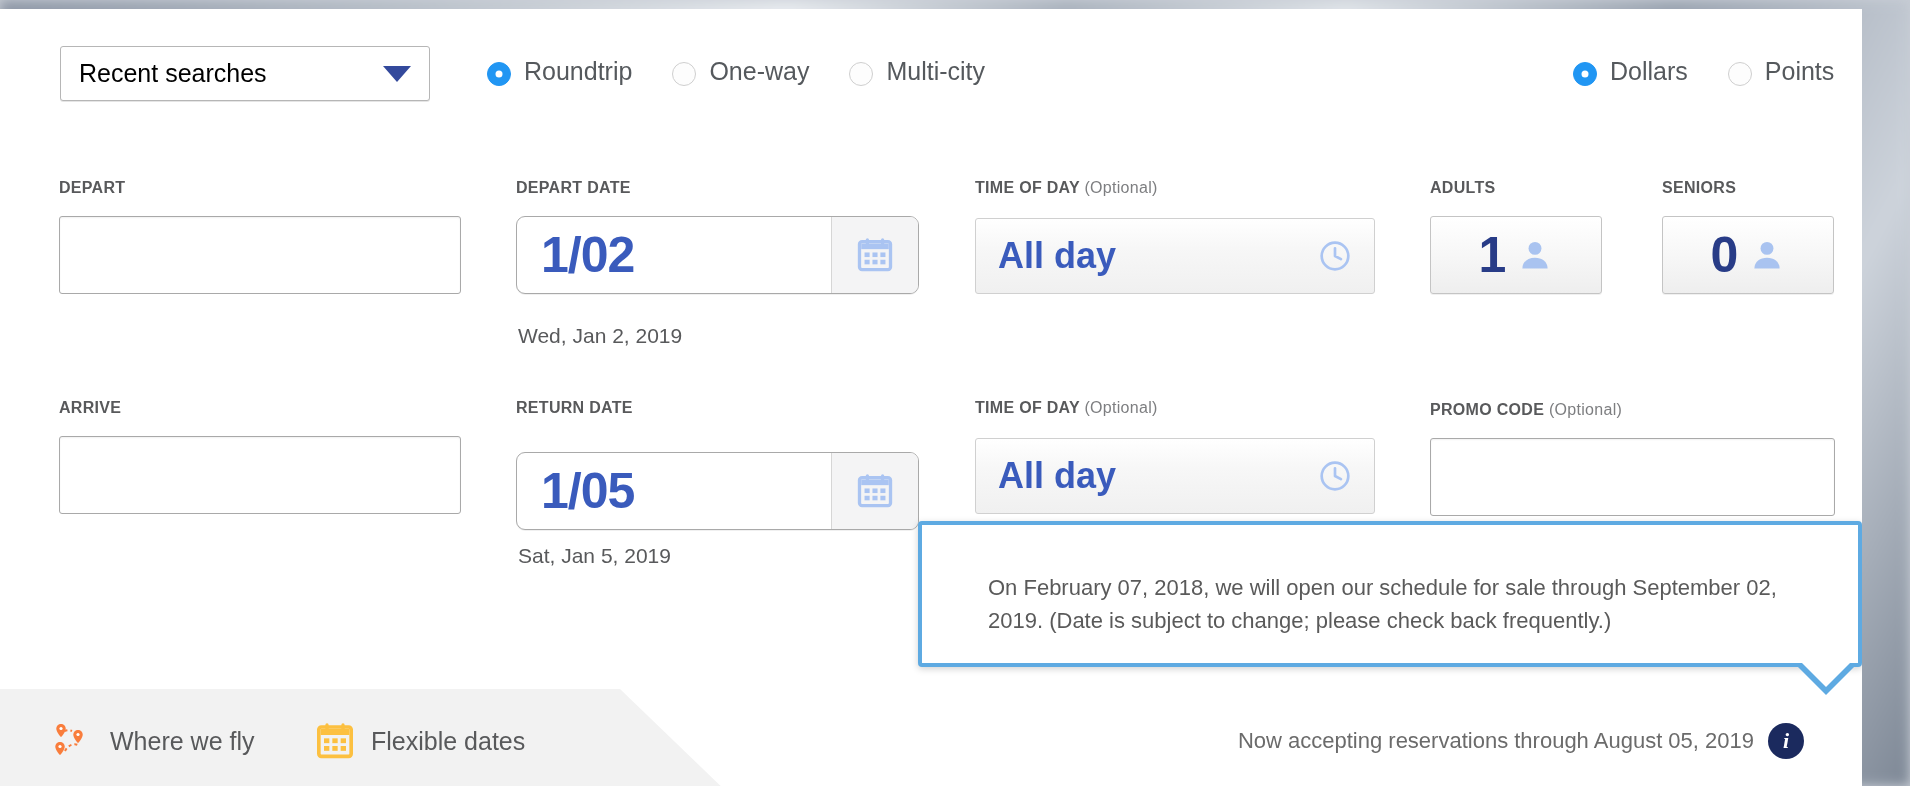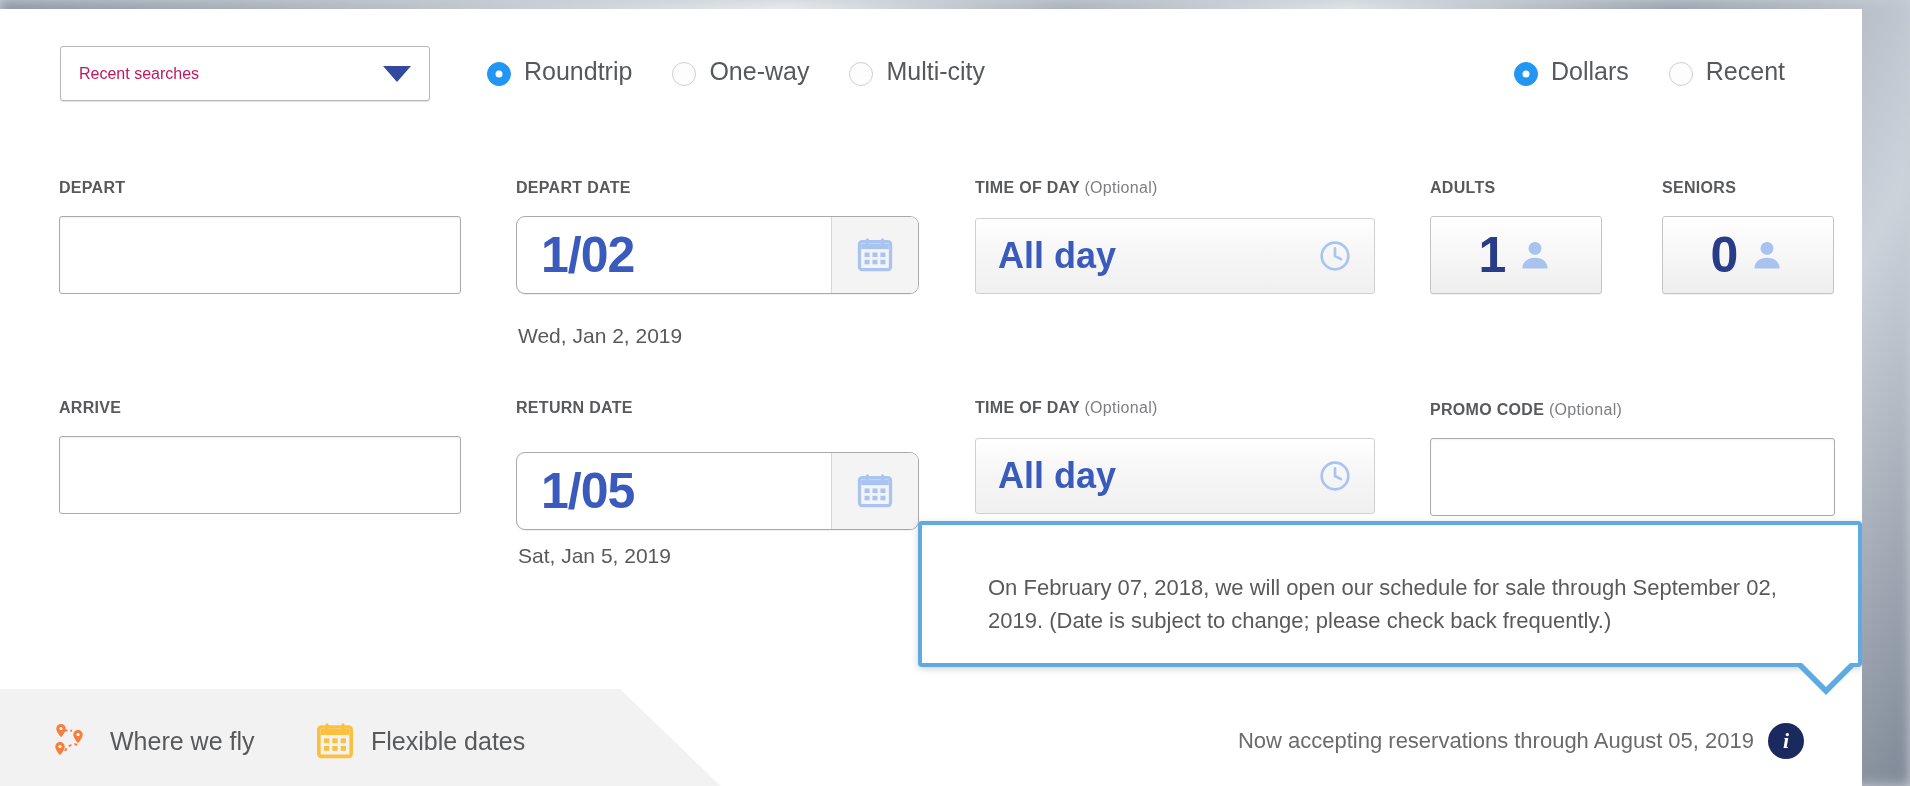"Recent searches" #recent-select .lbl { color: #be185d -> #000000; font-size: 16px -> 25px }
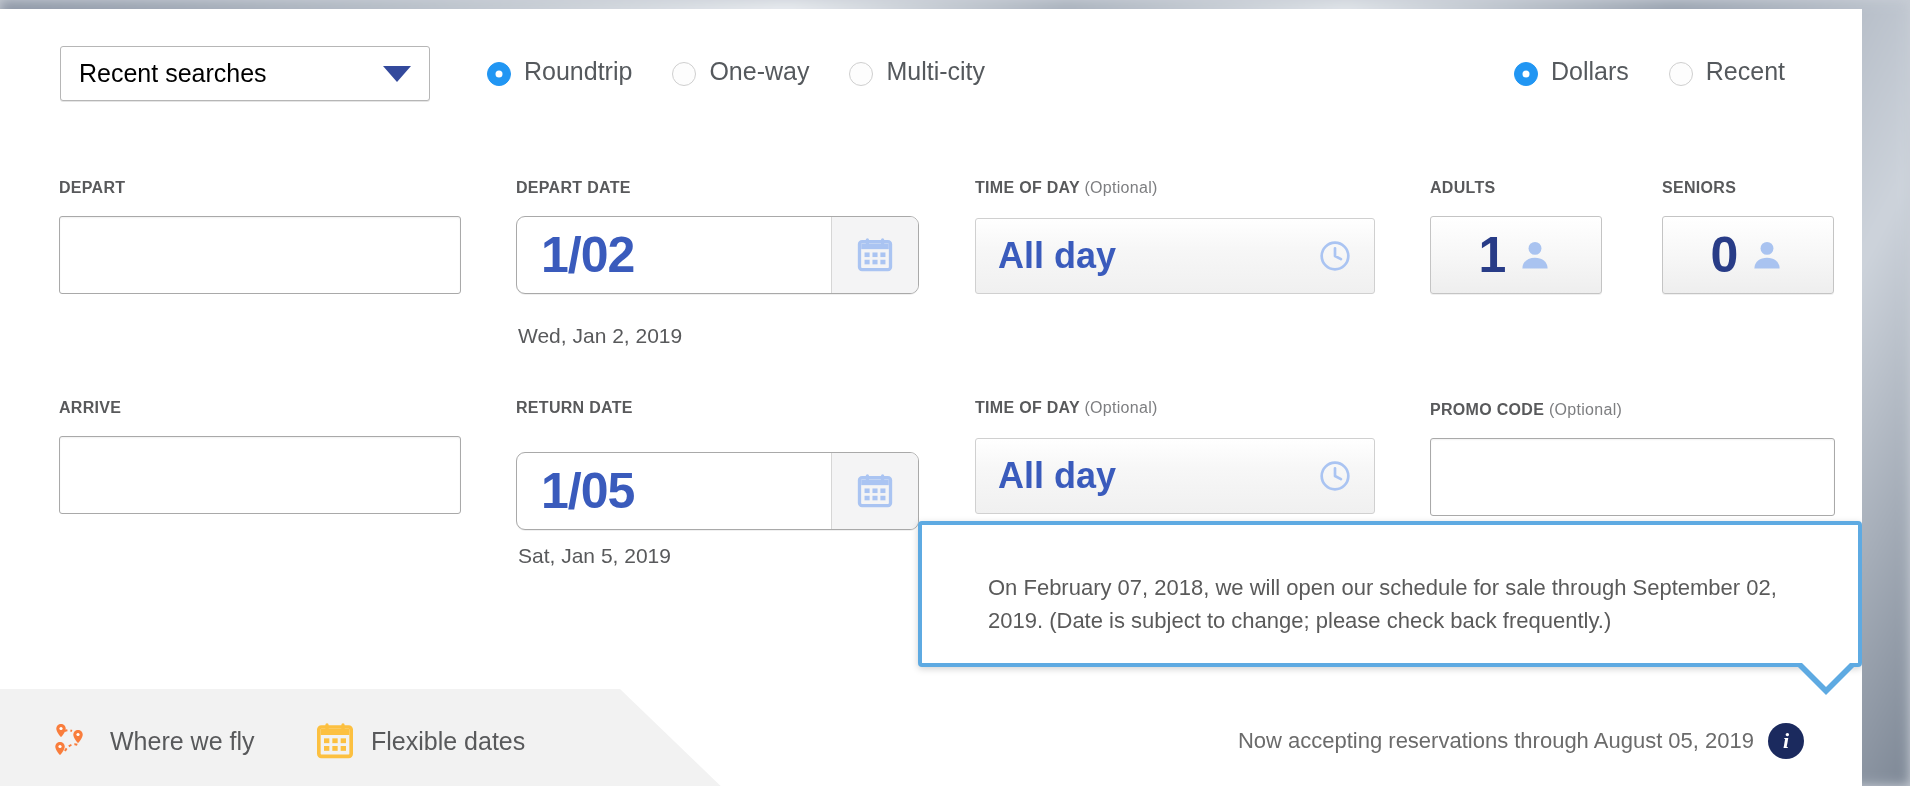"Dollars" #fare-radios { left: 1514px -> 1573px }
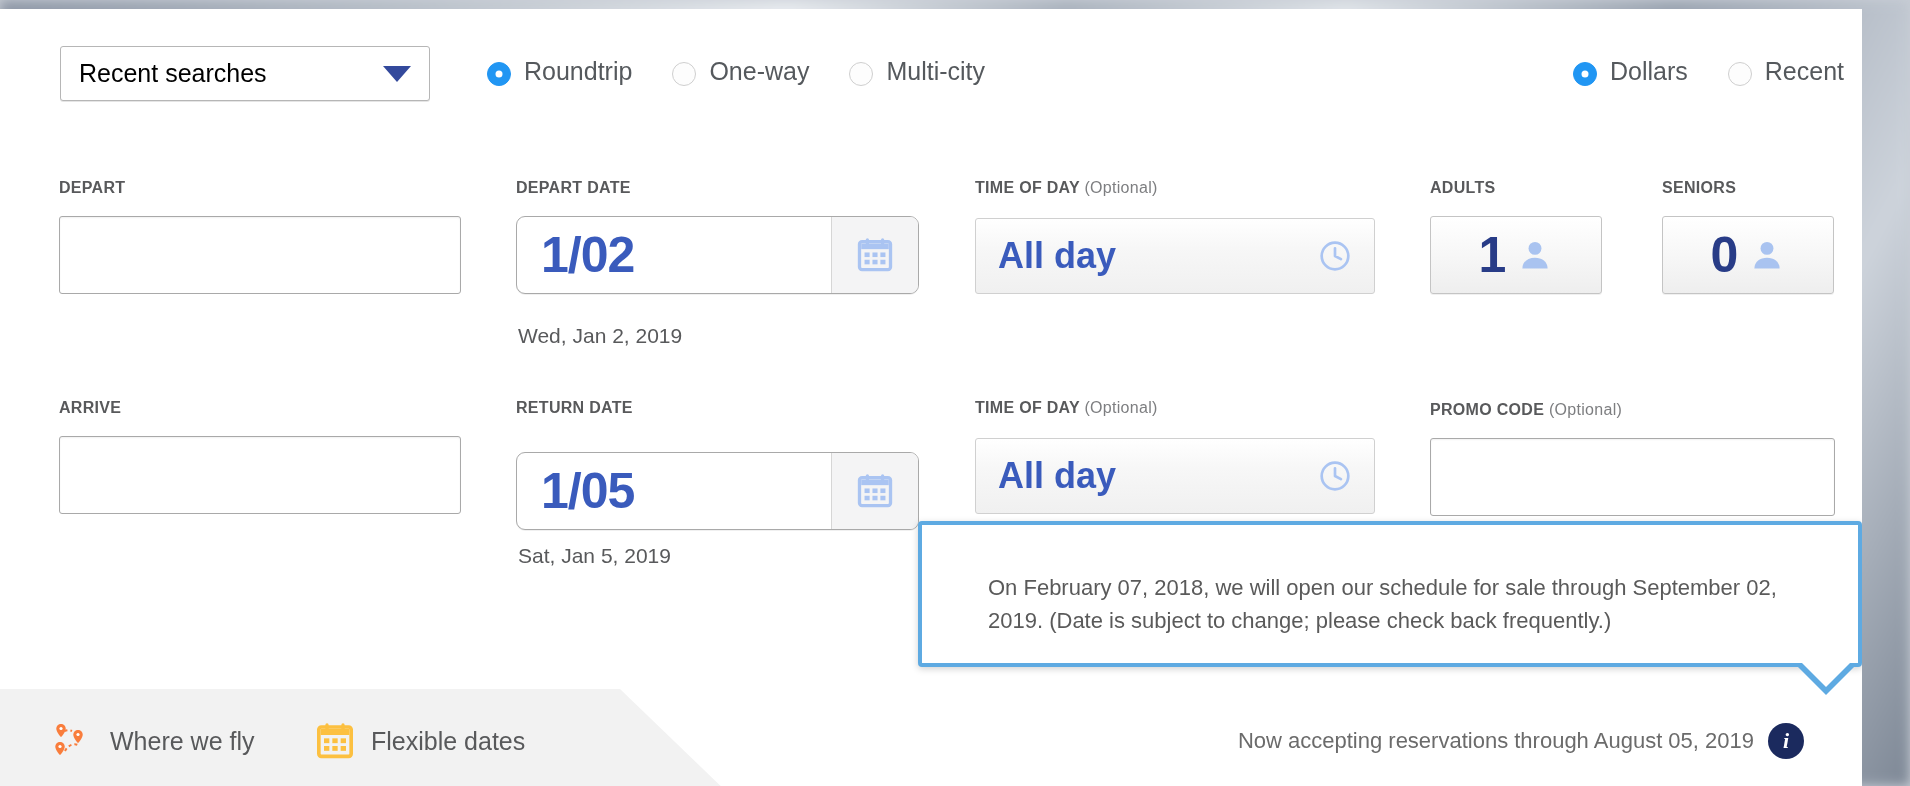"Recent" span.txt { text: Recent -> Points }
